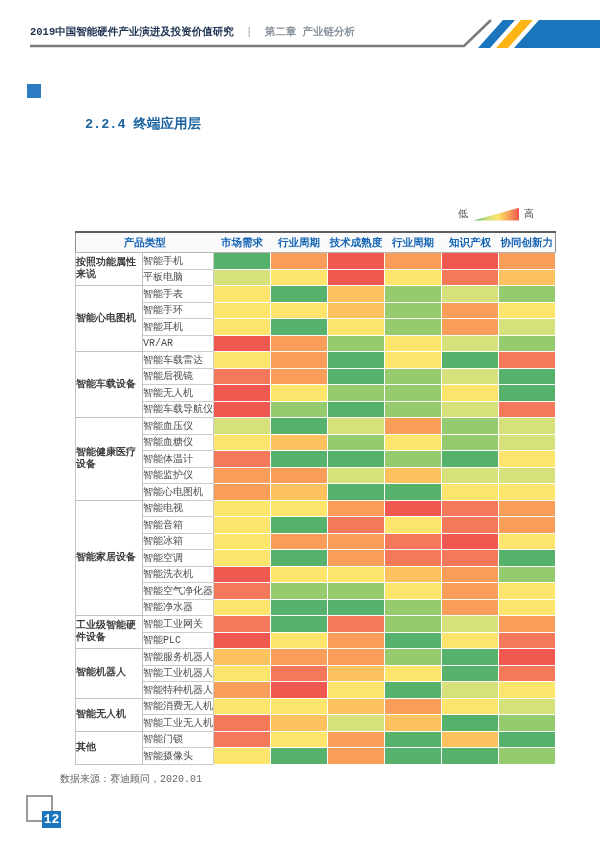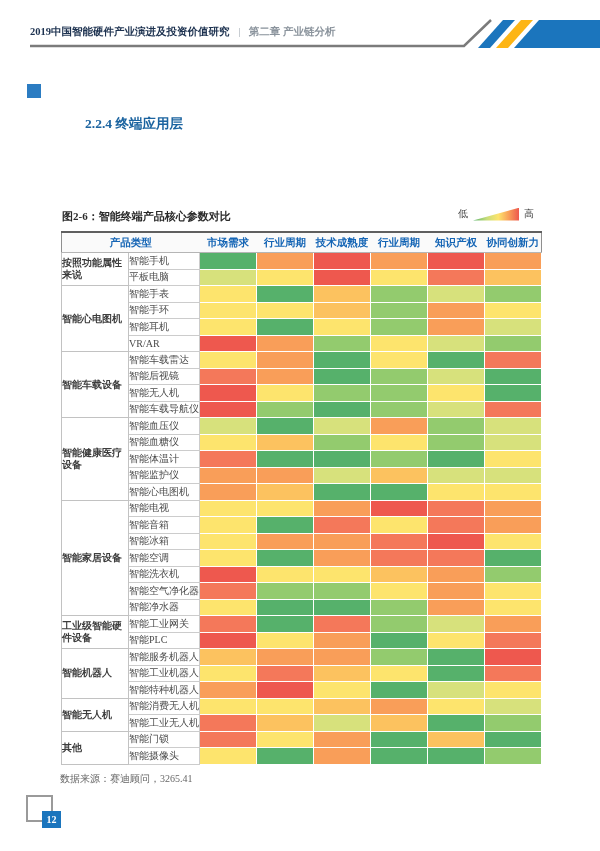"2019中国智能硬件产业演进及投资价值研究 | 第二章 产业链分析" .page { font-family: Liberation Serif, serif -> Liberation Mono, monospace }
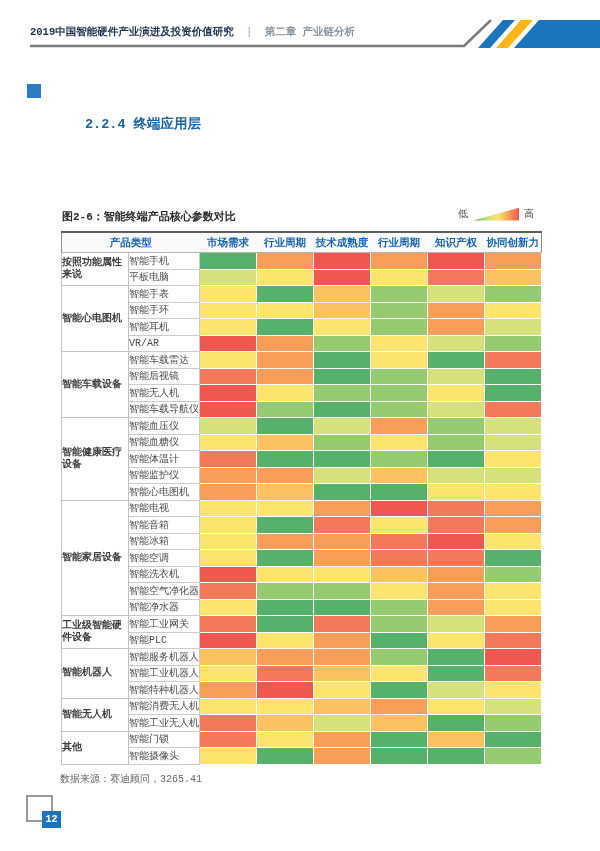"图2-6：智能终端产品核心参数对比" div.fig-caption { html: <div>图2-6：智能终端产品核心参数对比</div> -> none }
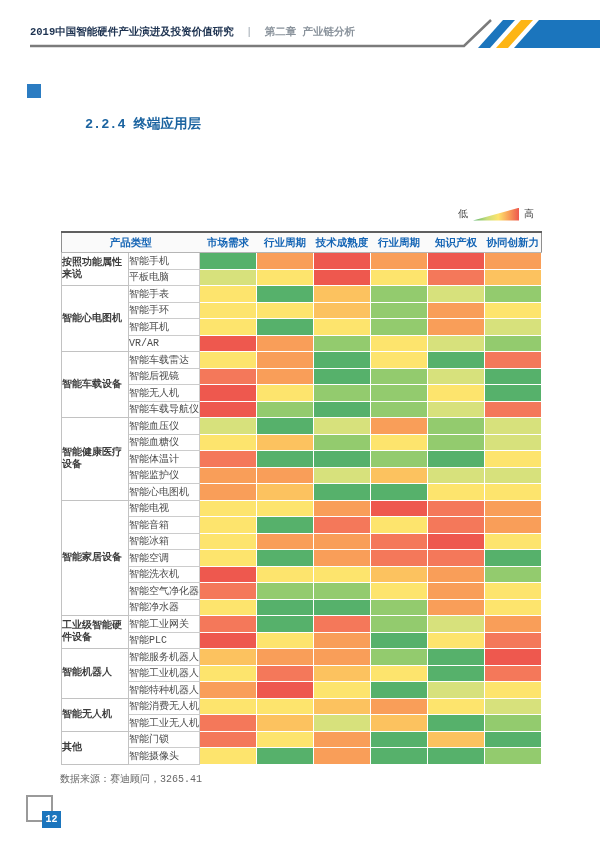"产品类型" .heat-wrap { left: 61px -> 75px }
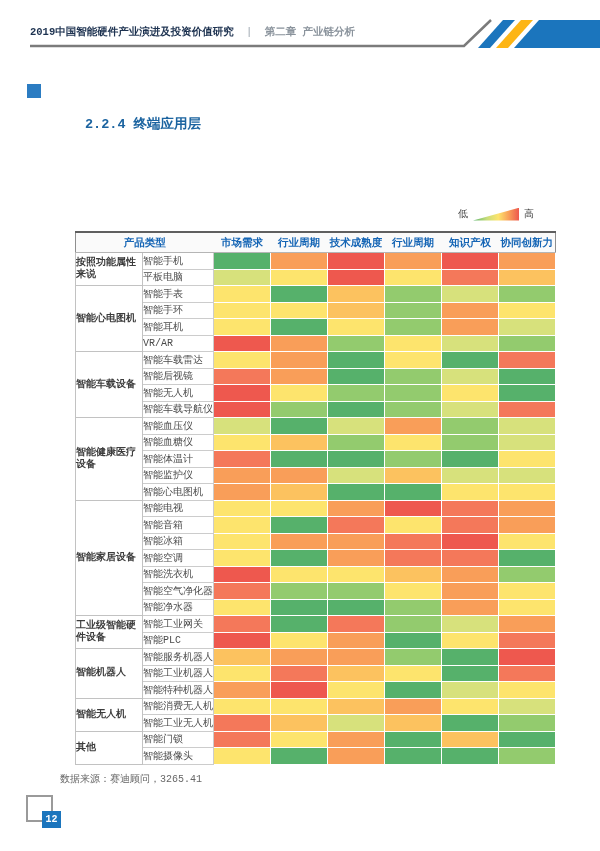"数据来源：赛迪顾问，3265.41" div.source { text: 3265.41 -> 2020.01 }
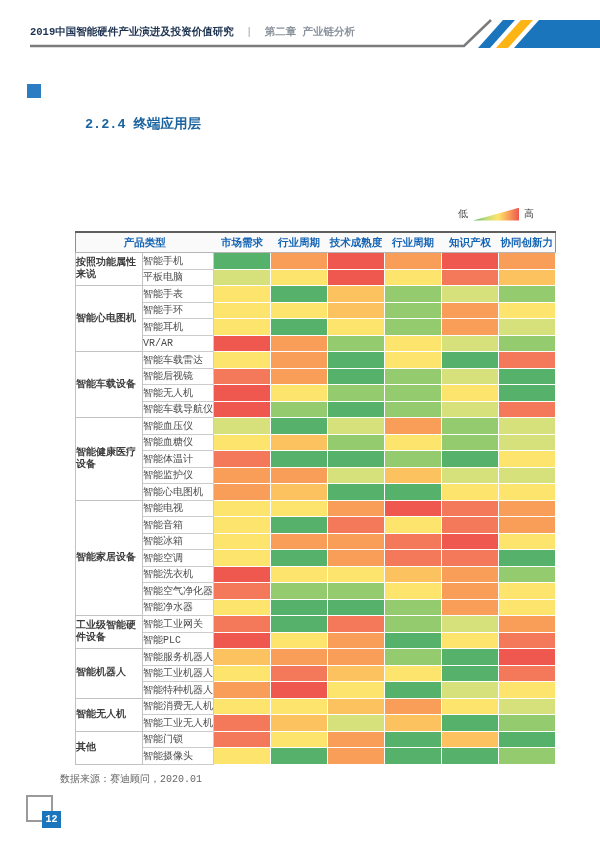"12" .pg-num { font-size: 10px -> 13px }
